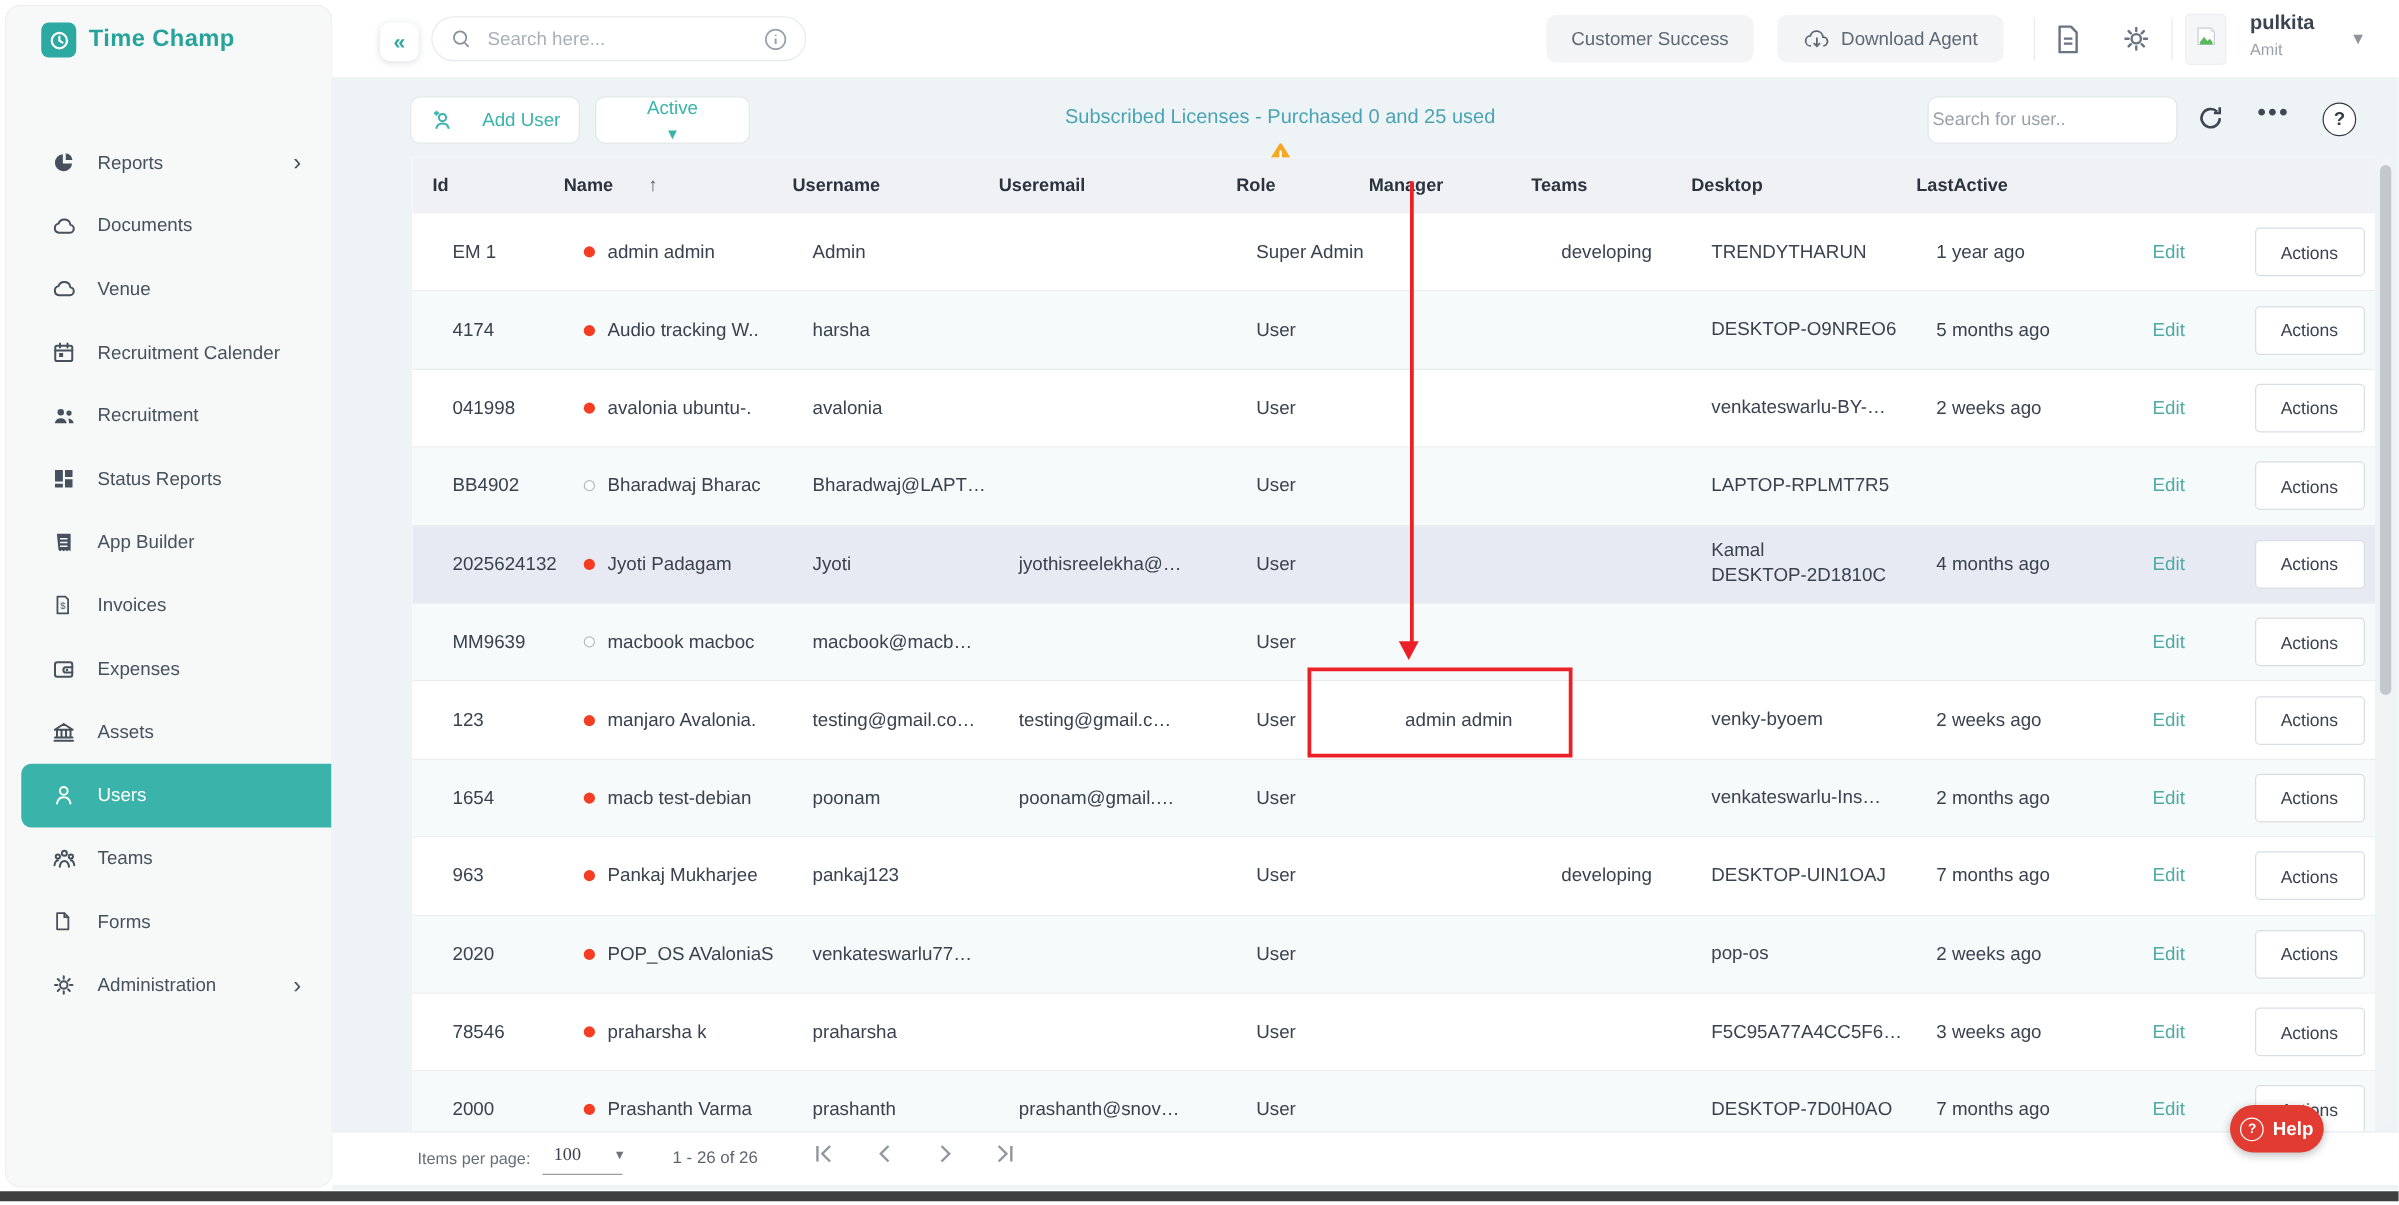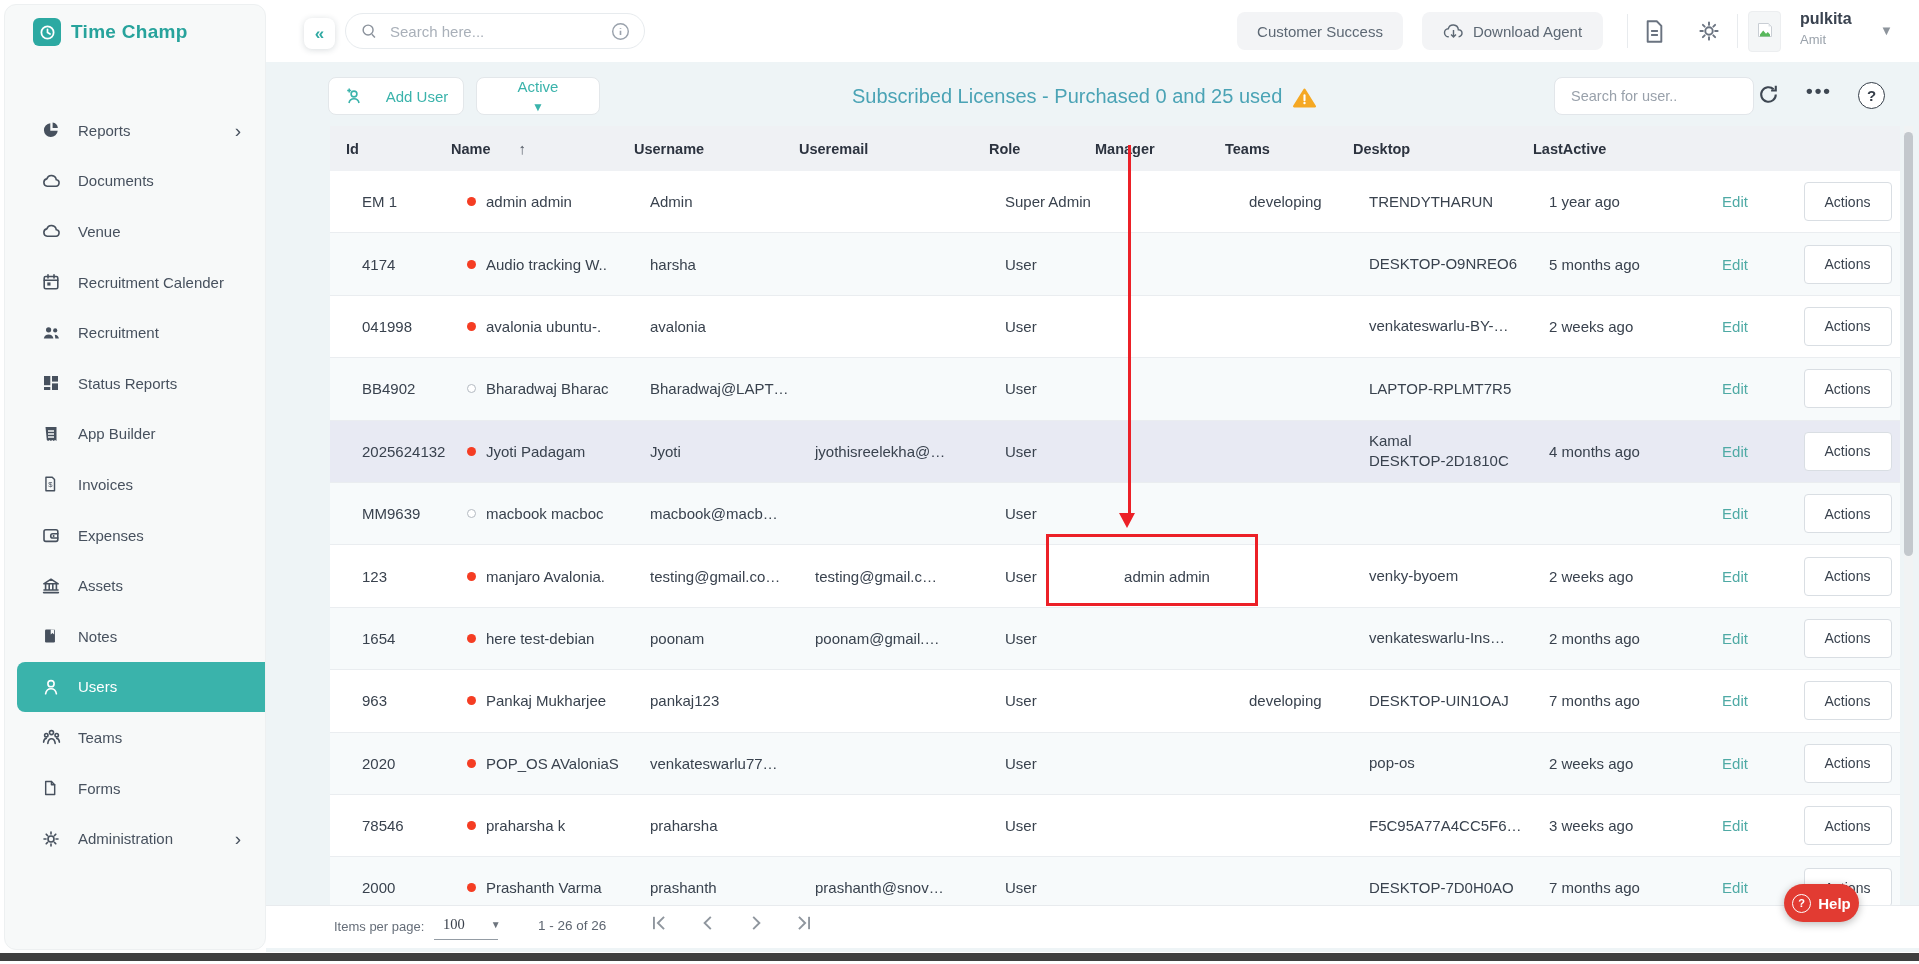"Subscribed Licenses - Purchased 0" .license { align-items: flex-end -> center; flex-direction: none -> column; font-size: 20px -> 16px }
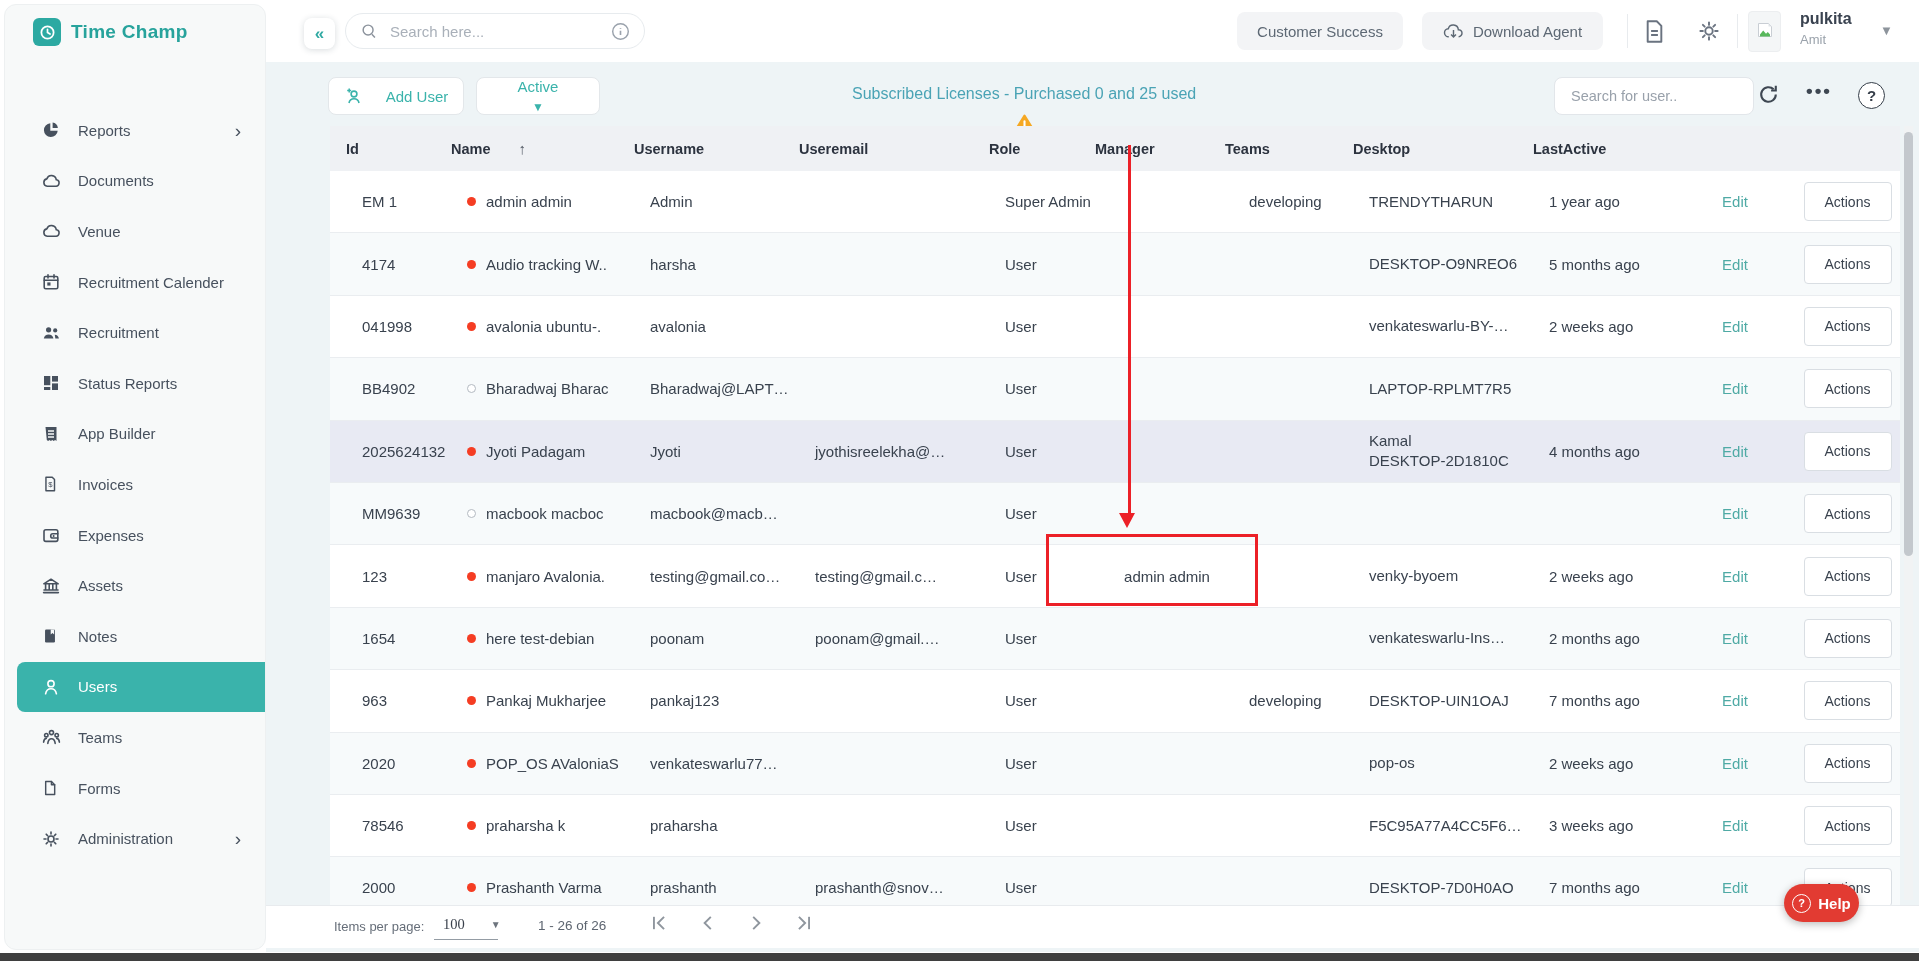"Search for user.." .user-search { margin-left: 12px -> none; padding: 0 14px -> 0 1px }
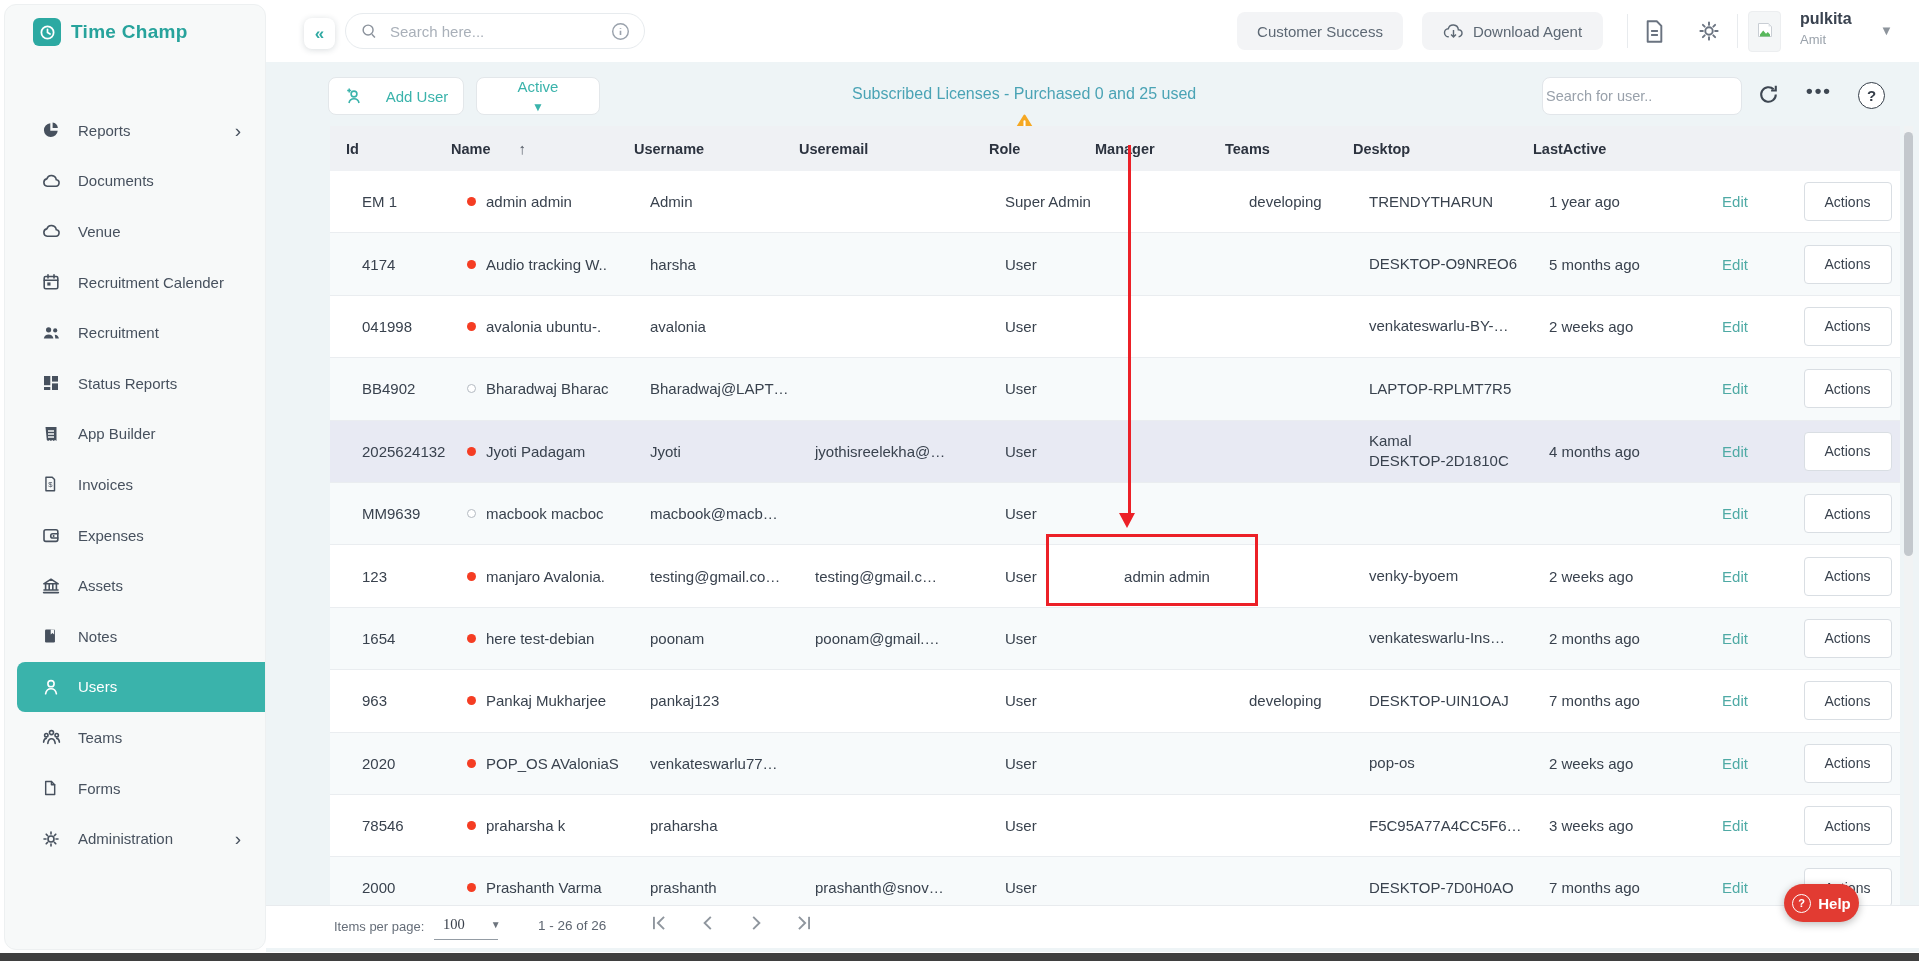"Notes" div.side-item { html: <div> <span> <svg> <rect></rect> <path></path> </svg> </span> <span>Notes</span> </div> -> none }
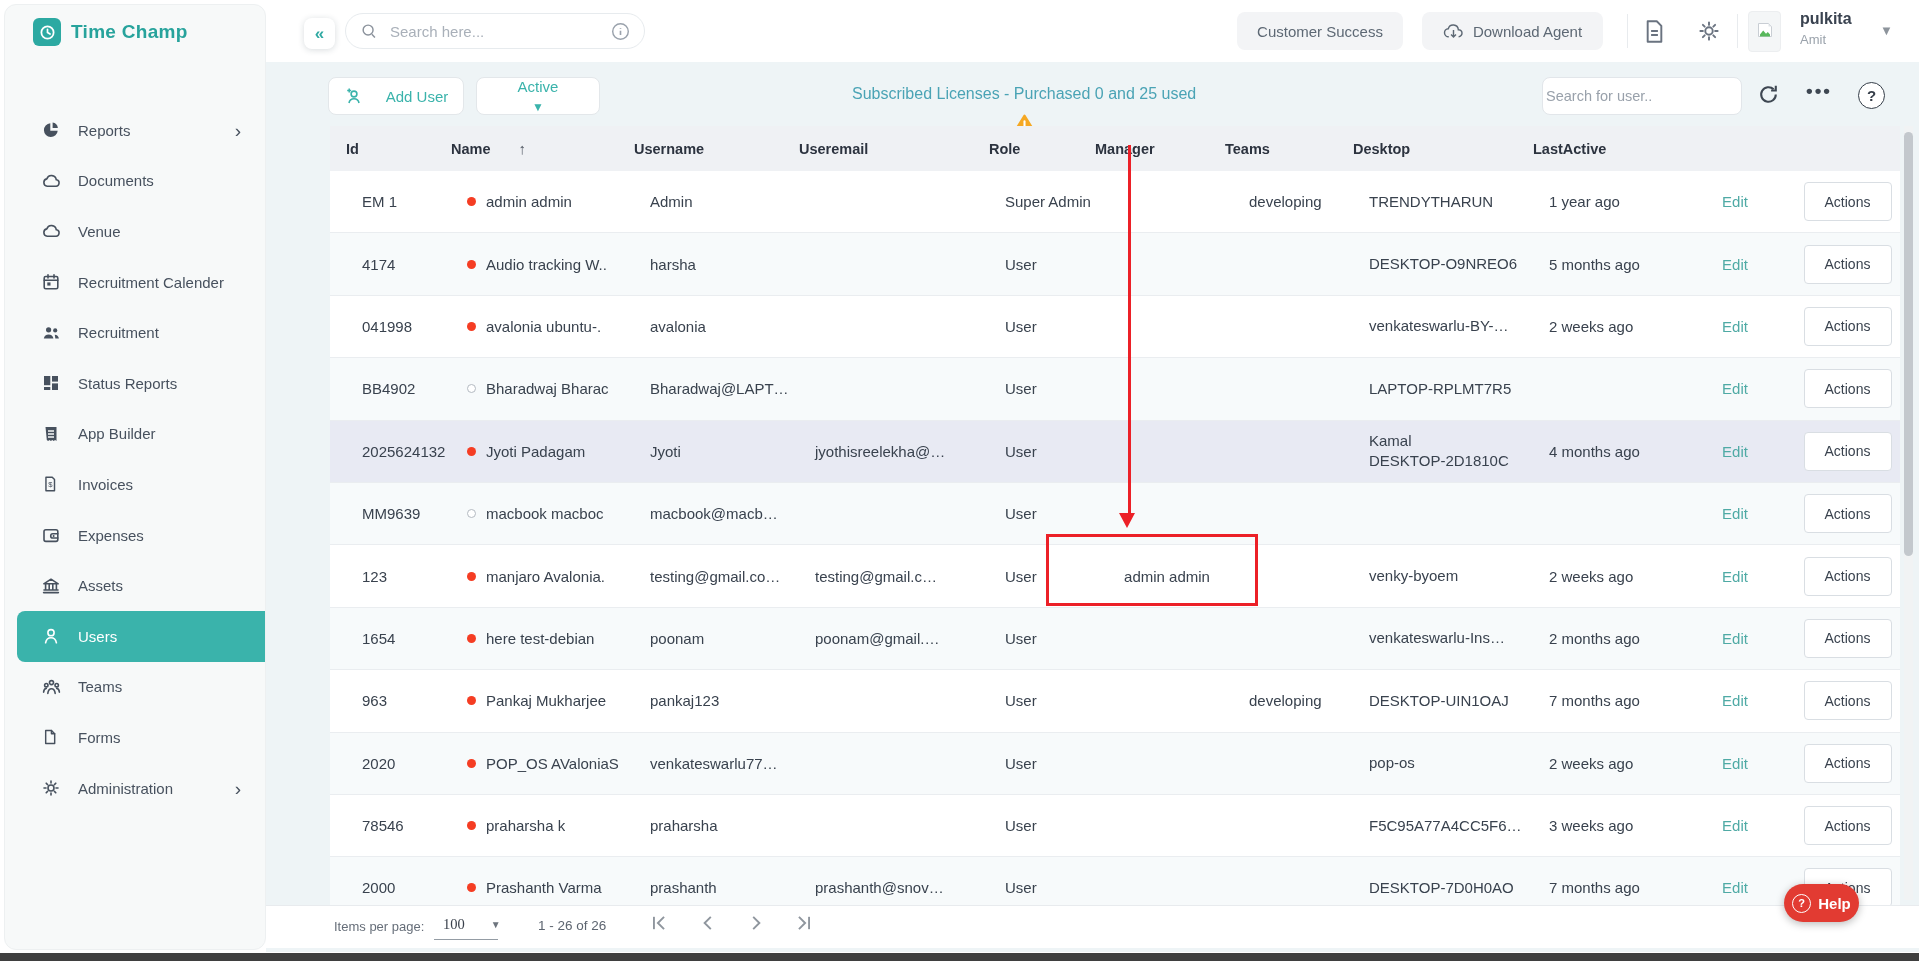"here test-debian" span.nm { text: here -> macb }
